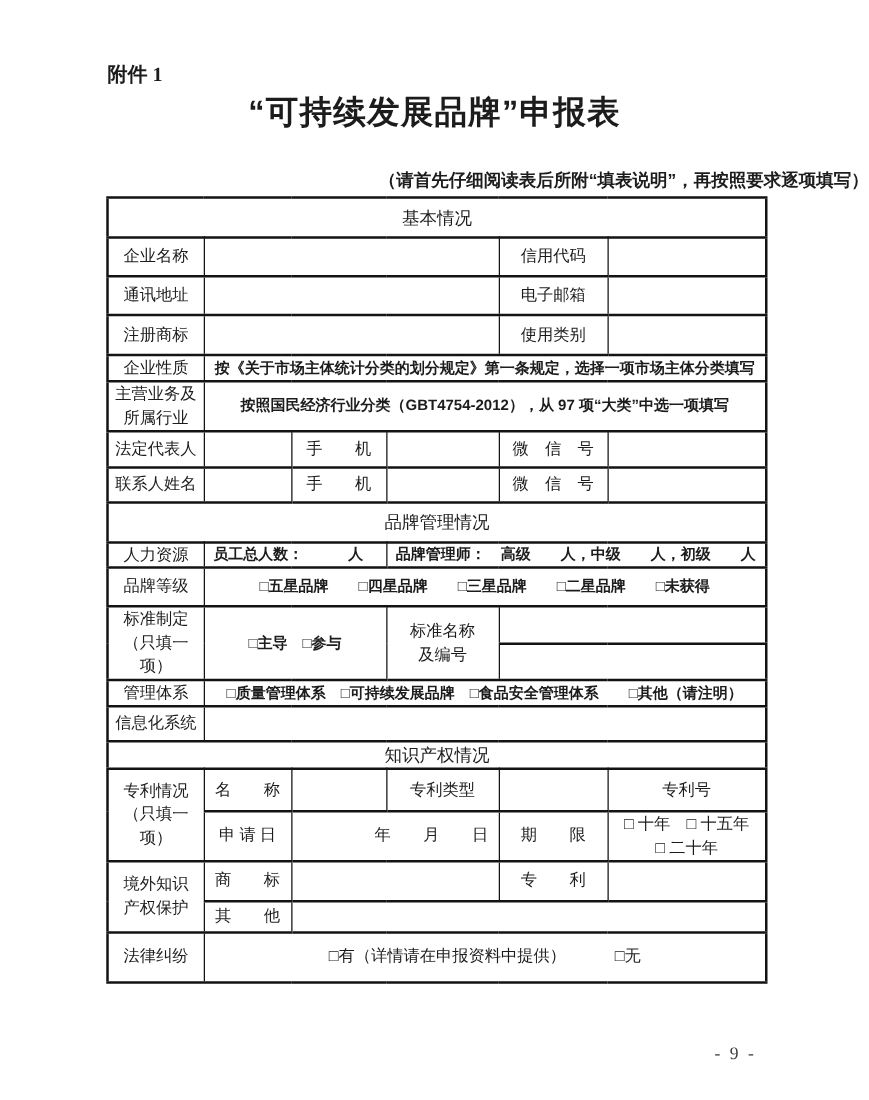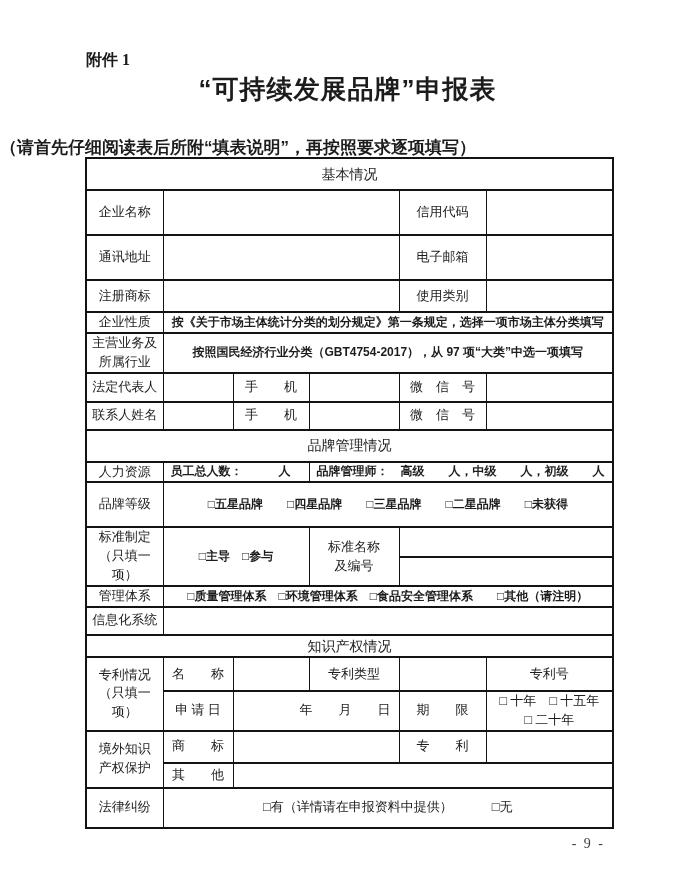"（请首先仔细阅读表后所附“填表说明”，再按照要求逐项填写）" .subtitle { font-size: 17px -> 14px; text-align: left -> right }
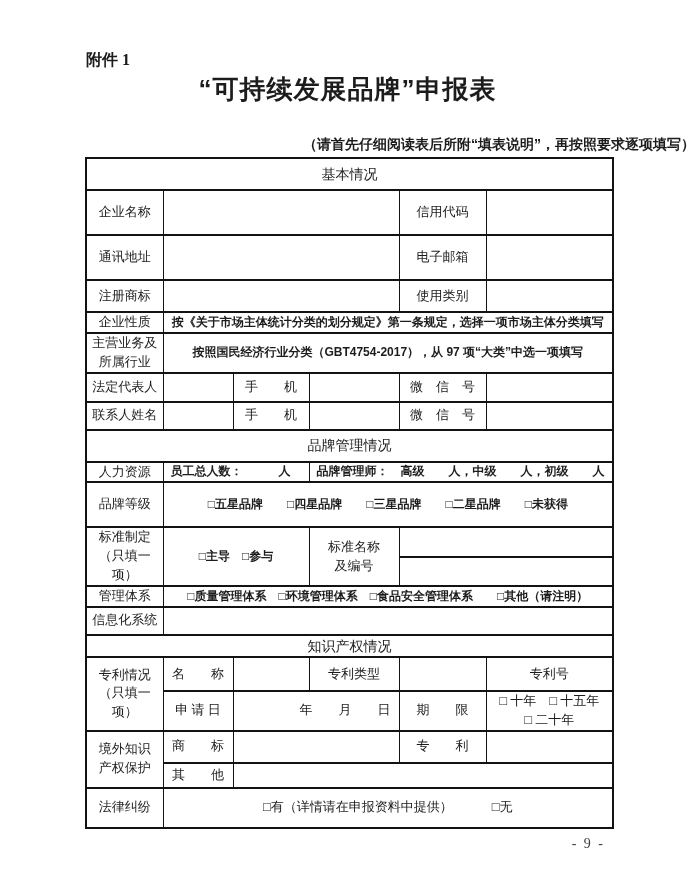"企业名称" tr.h31 { height: 45px -> 31px }
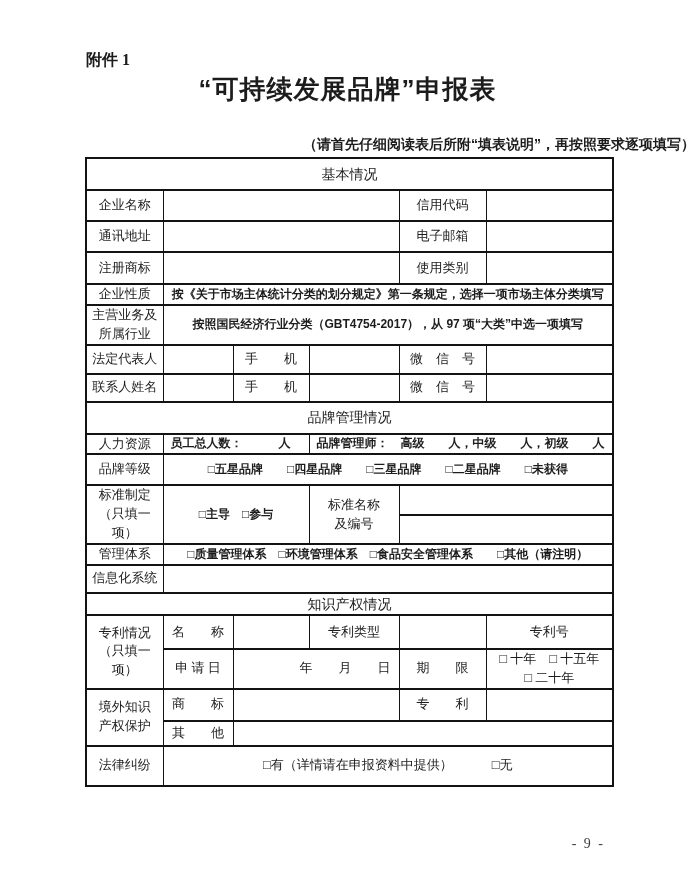"按照国民经济行业分类（GBT4754-2017），从 97" td.note { text: GBT4754-2017 -> GBT4754-2012 }
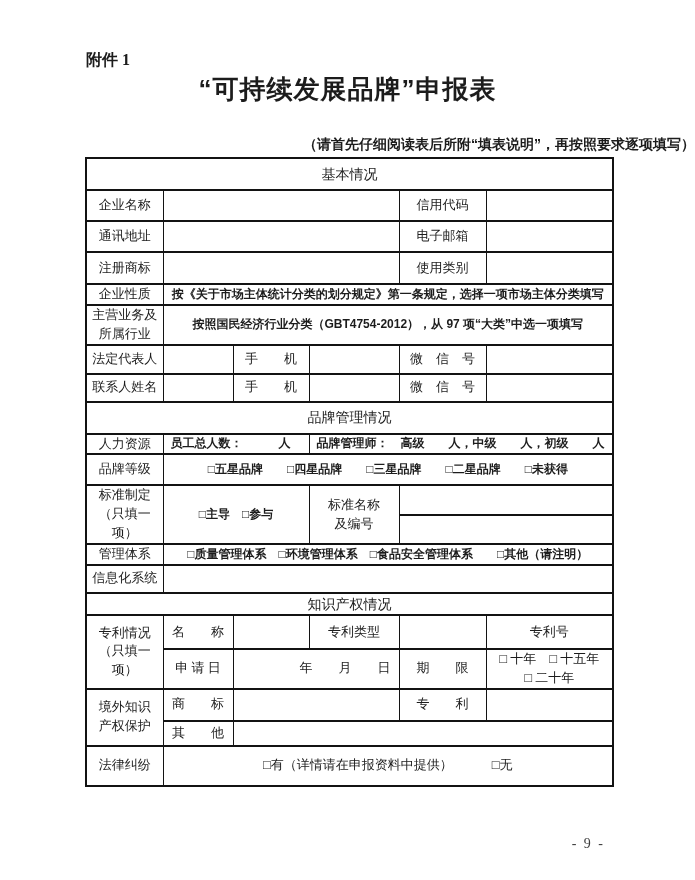"□质量管理体系 □环境管理体系 □食品安全管理体系 □其他（请注明）" td.note { text: 环境管理体系 -> 可持续发展品牌 }
